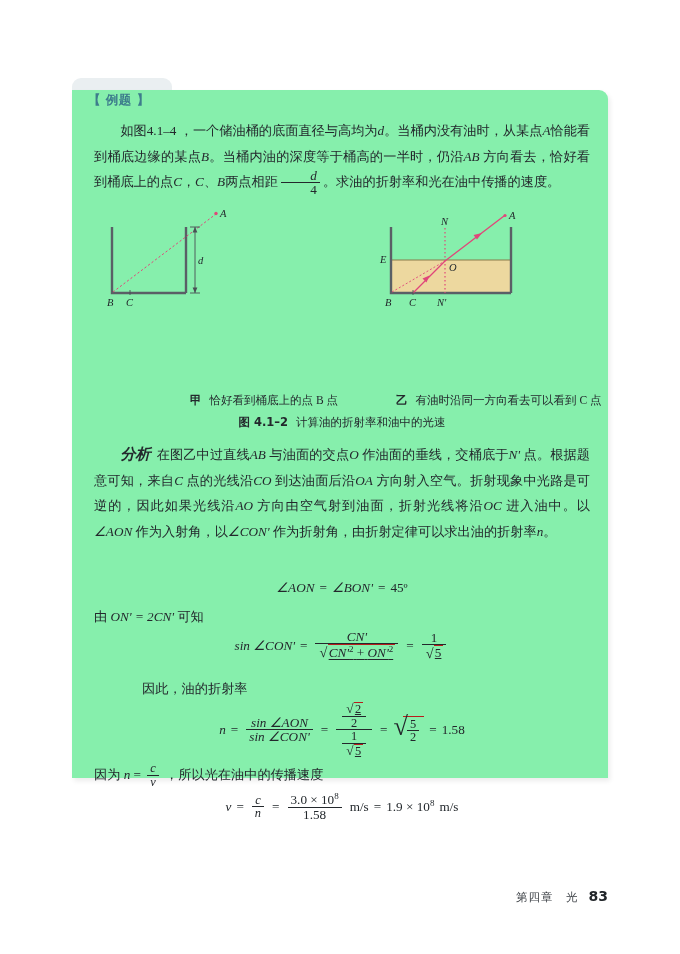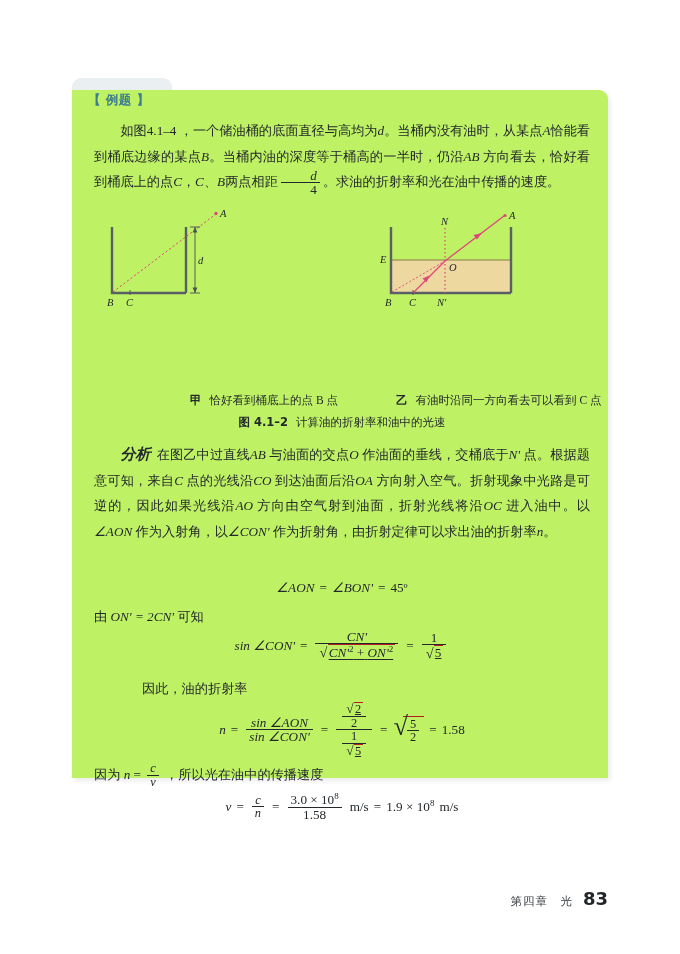"【 例题 】" #example-panel { background: #bef264 -> #86efac }
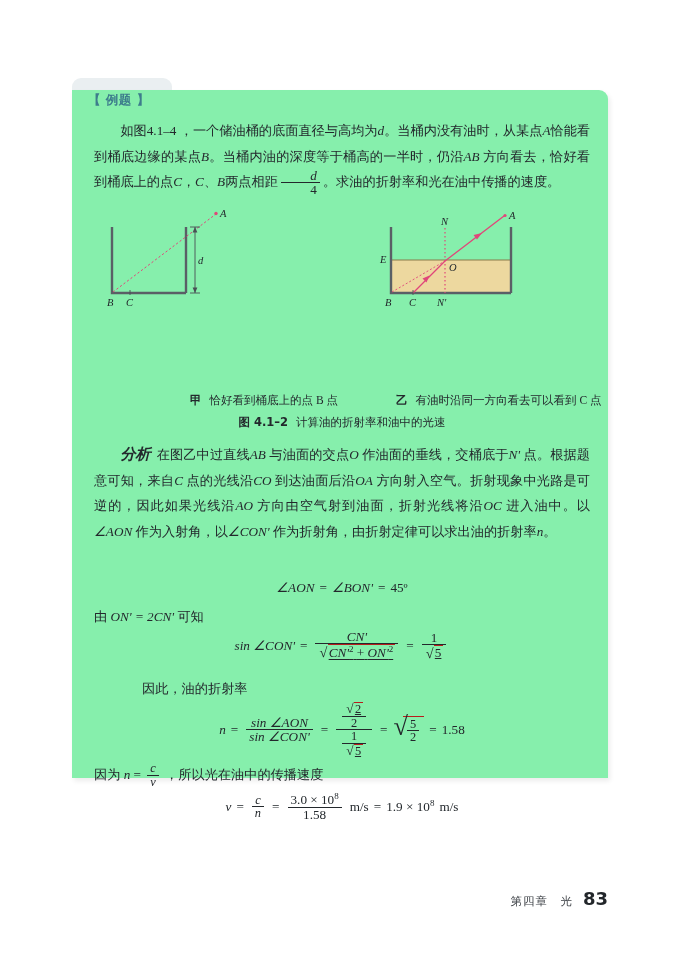"83" #page-footer .folio { font-size: 18px -> 14px }
